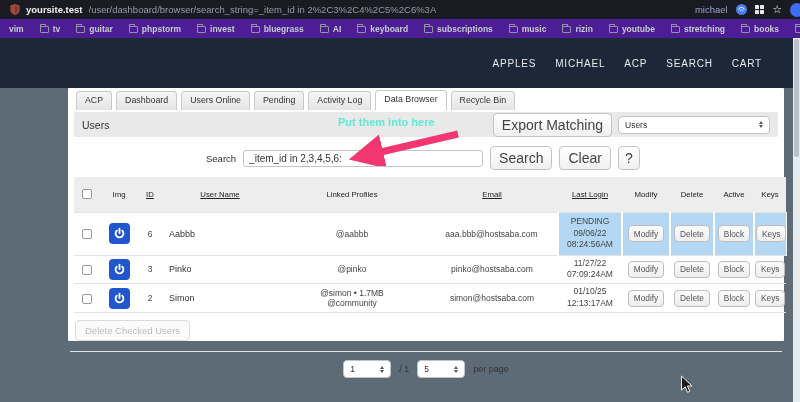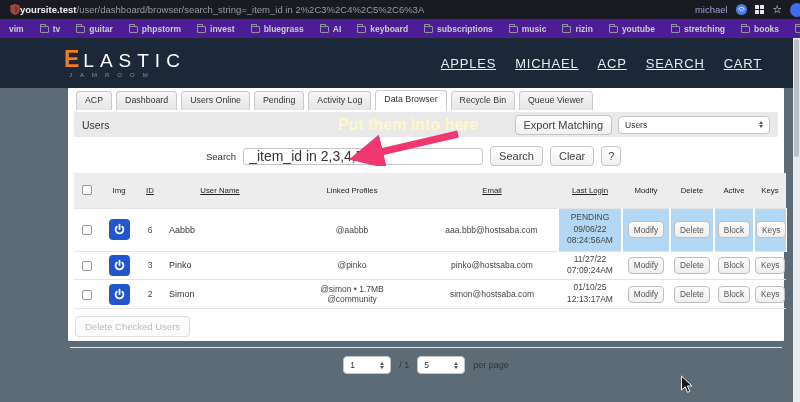"yoursite.test" .urlbar { gap: none -> 6px }
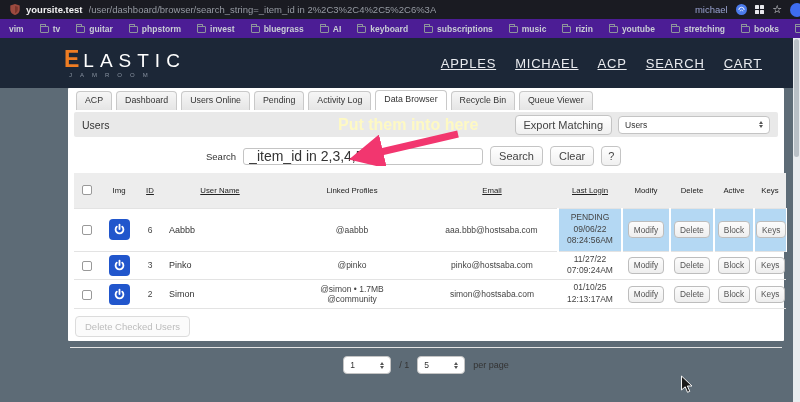"ELASTIC" div { html: <div> <div><span>E</span><span>LASTIC</span></div> <div>JAMROOM</div> </div> -> none }
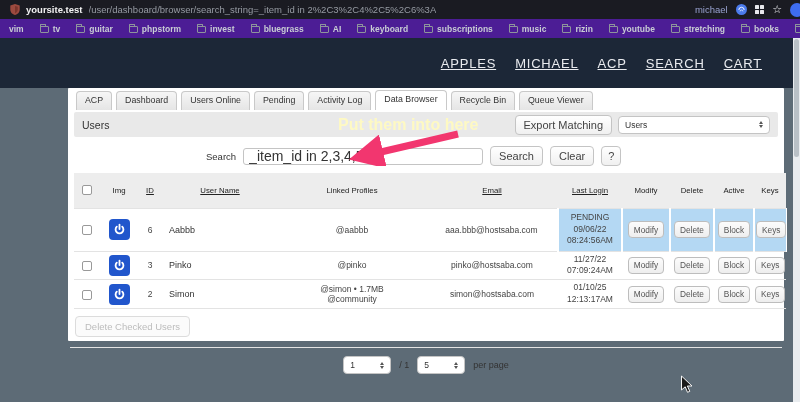"APPLES" .nav-link { font-size: 13px -> 10px; text-decoration: underline -> none }
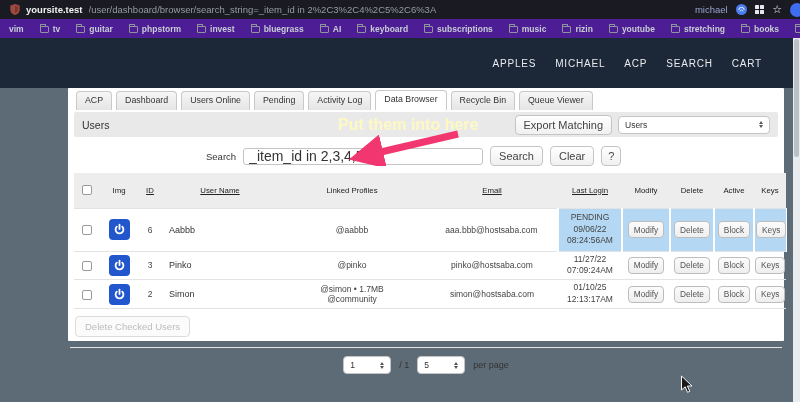"Queue Viewer" span.tab { html: <span>Queue Viewer</span> -> none }
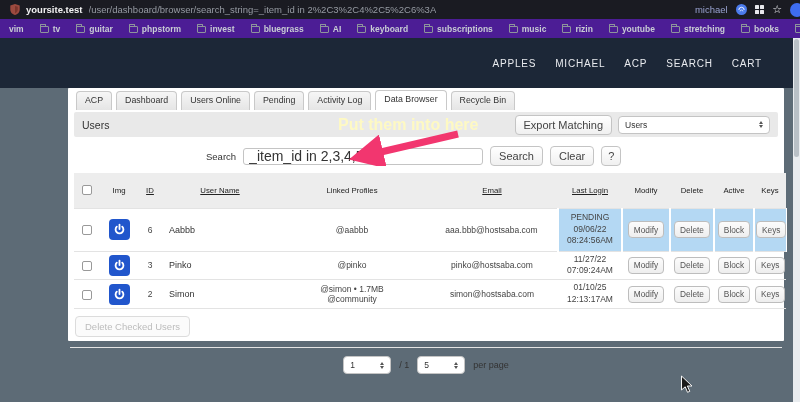"Put them into here" .annotation-text { color: #fef9c3 -> #5eead4; font-size: 16px -> 11px }
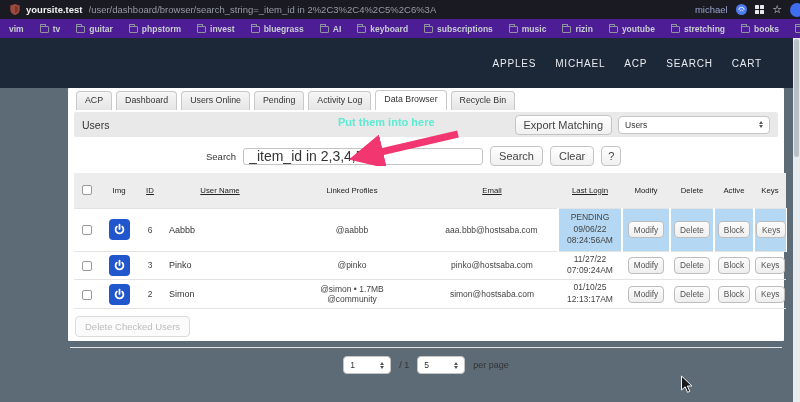"Export Matching" .btn { font-size: 11px -> 14px }
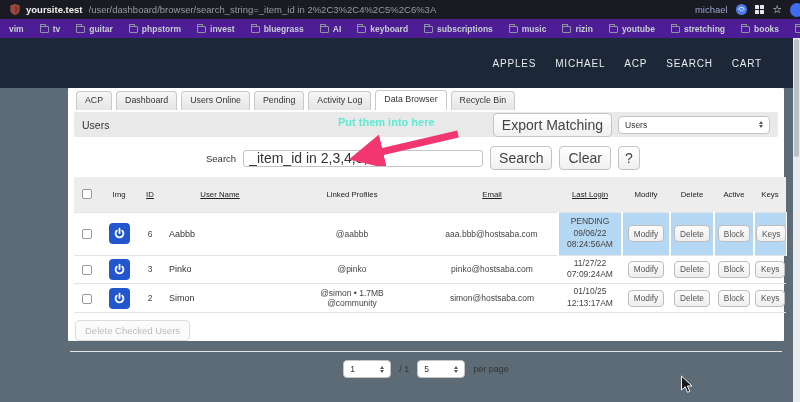"_item_id in 2,3,4,5,6:" .search-input { font-size: 14px -> 10px }
